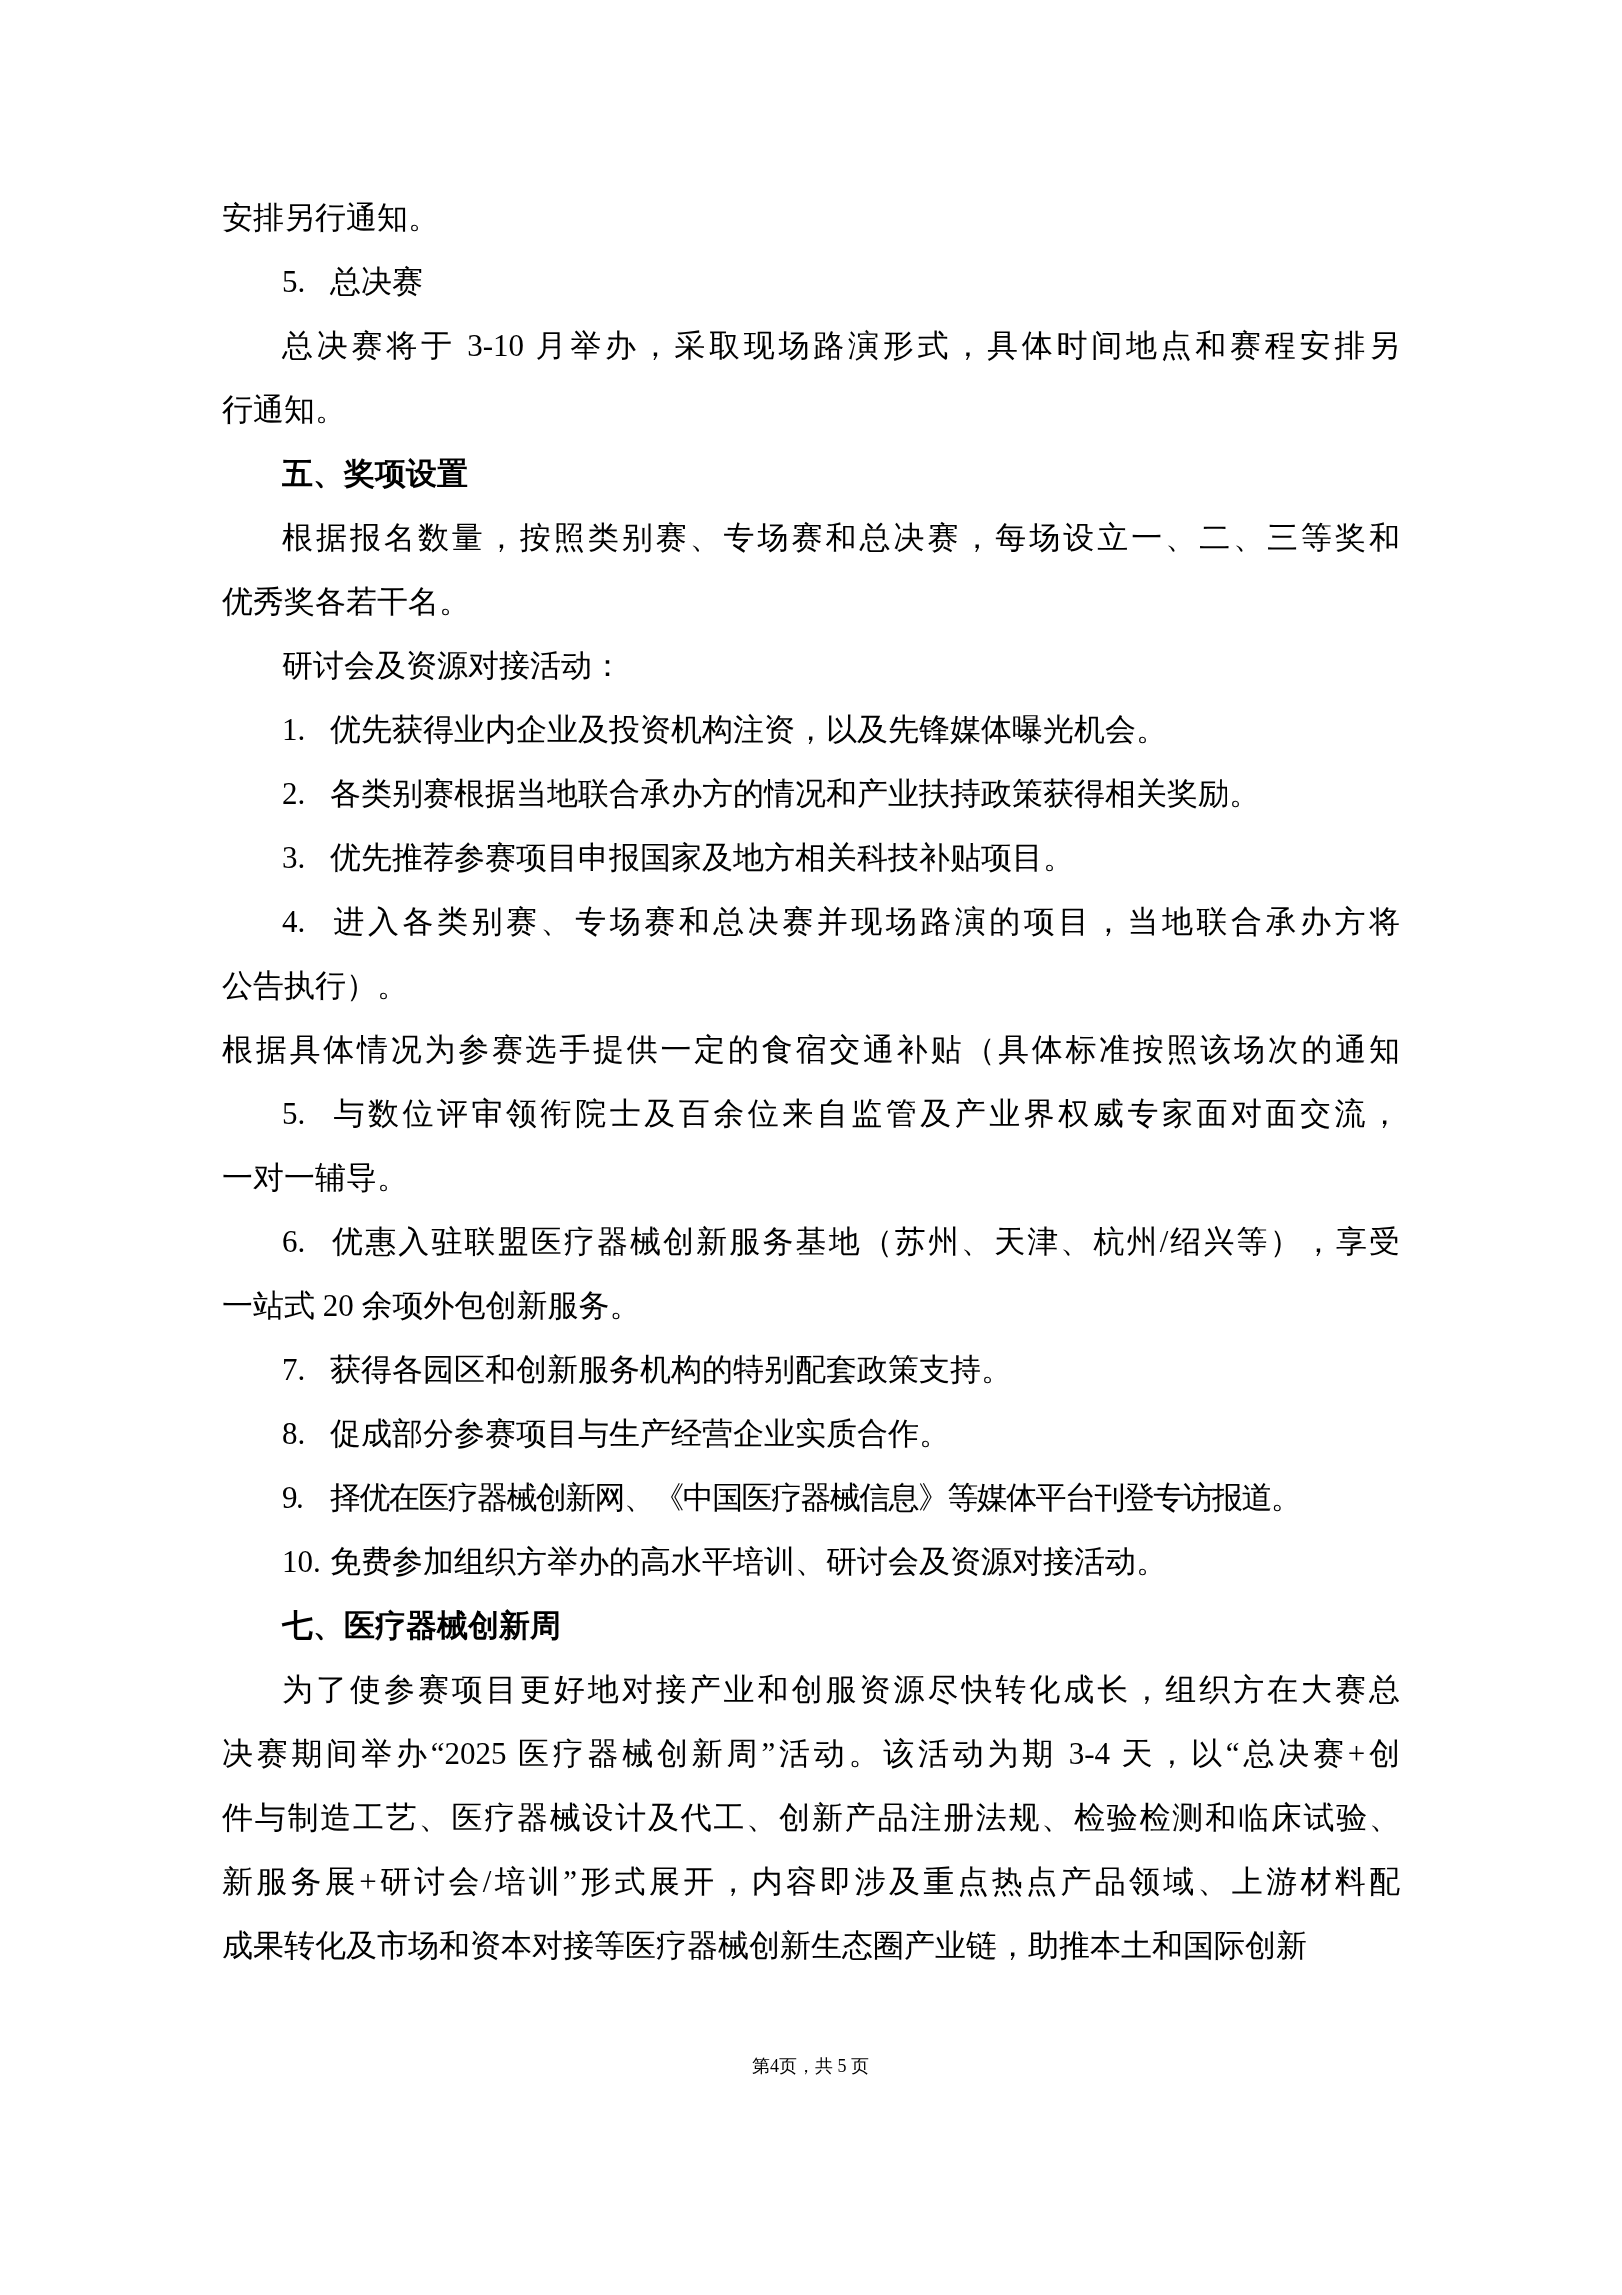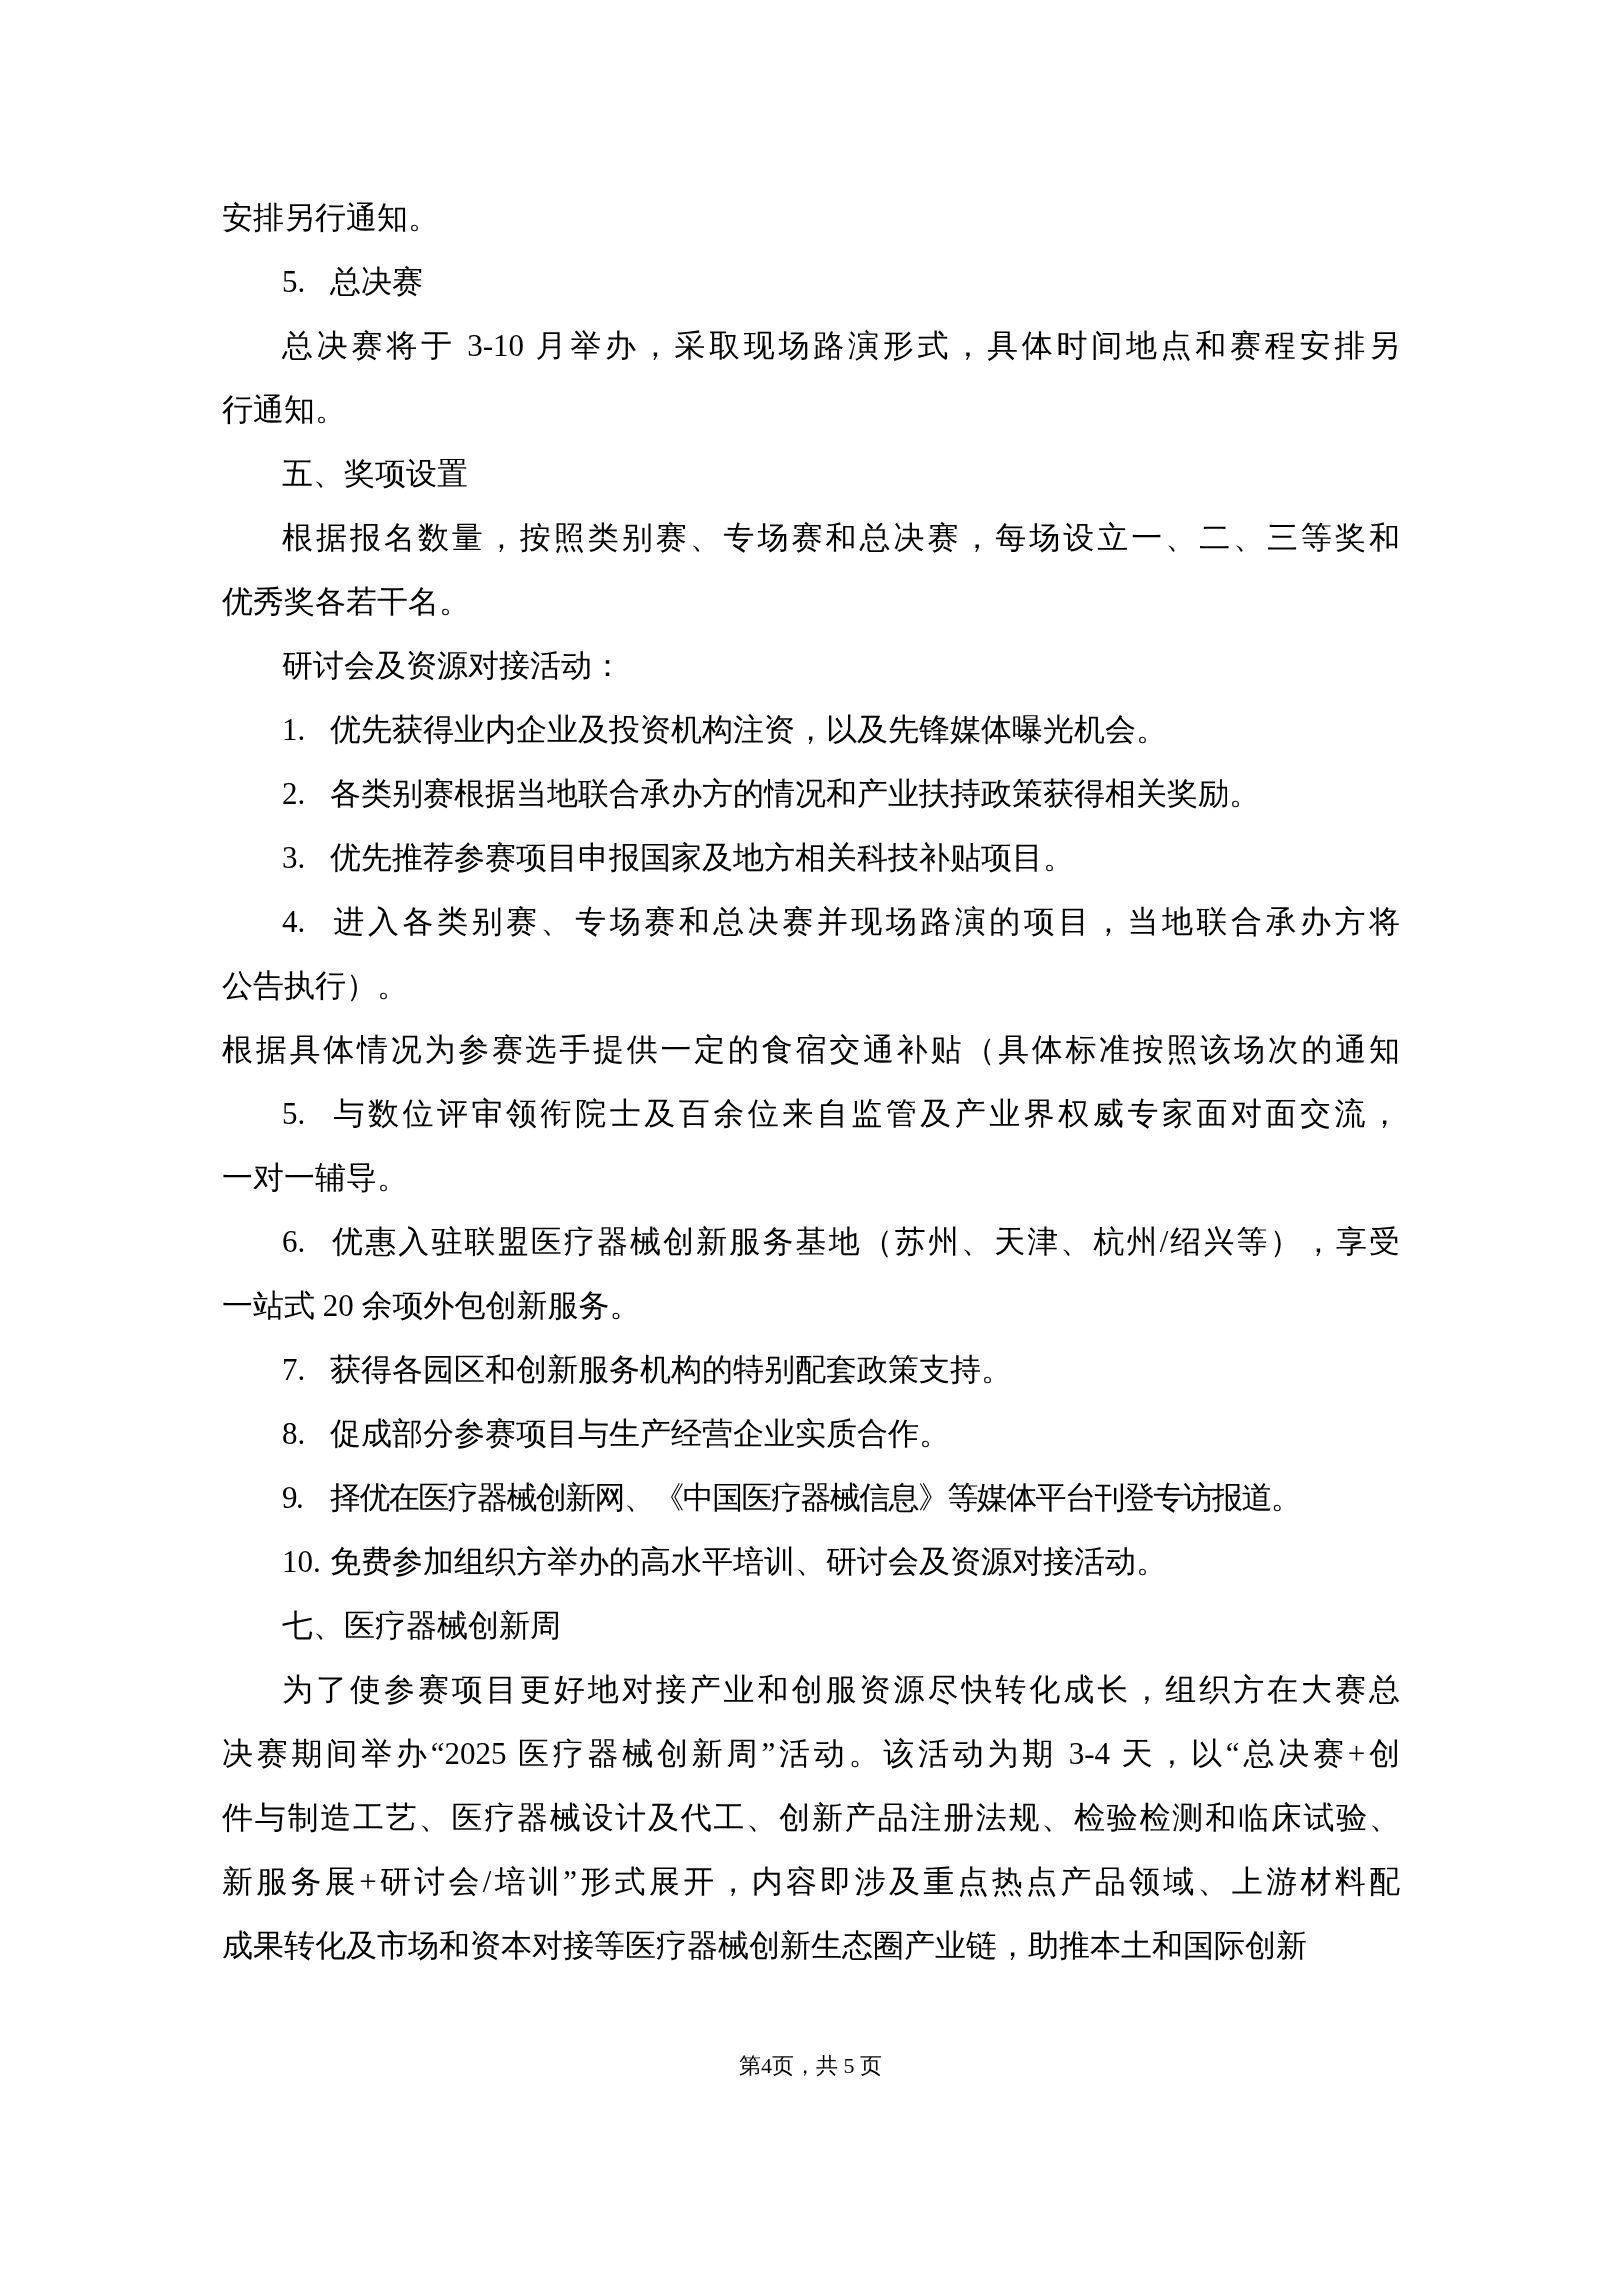"五、奖项设置" .line.heading { font-weight: normal -> bold }
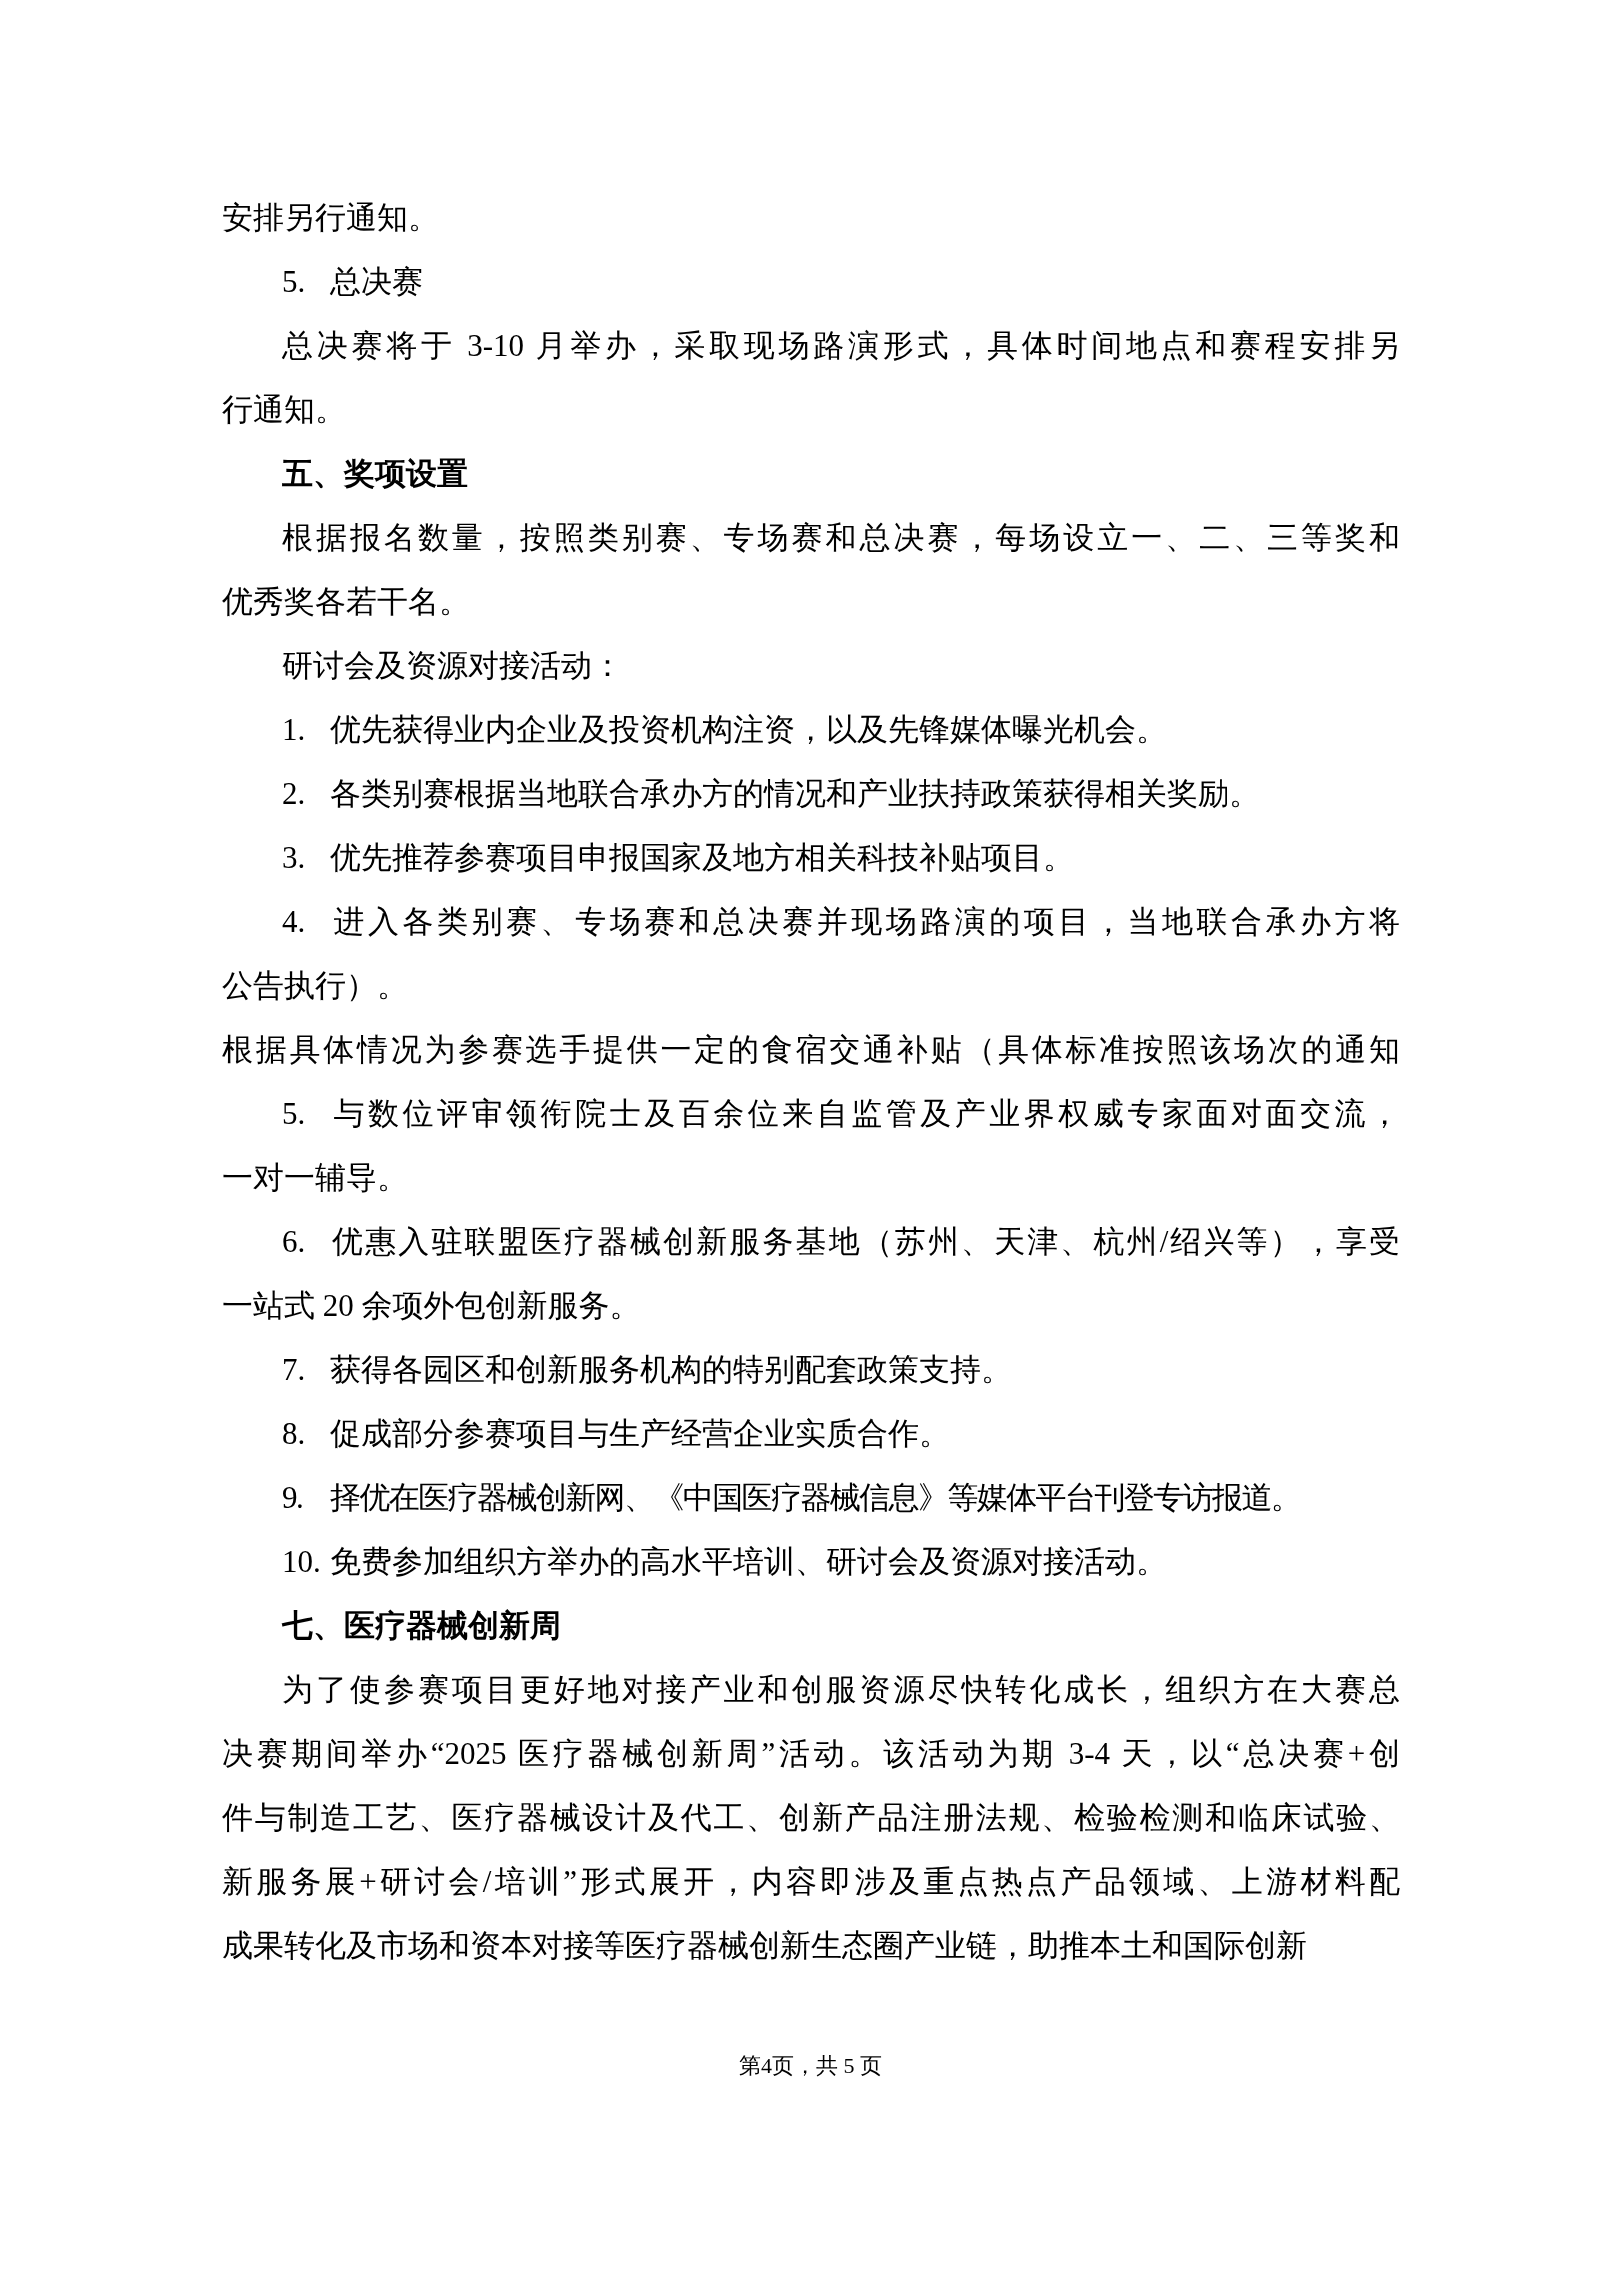"第4页，共 5 页" .footer { font-size: 22px -> 18px }
